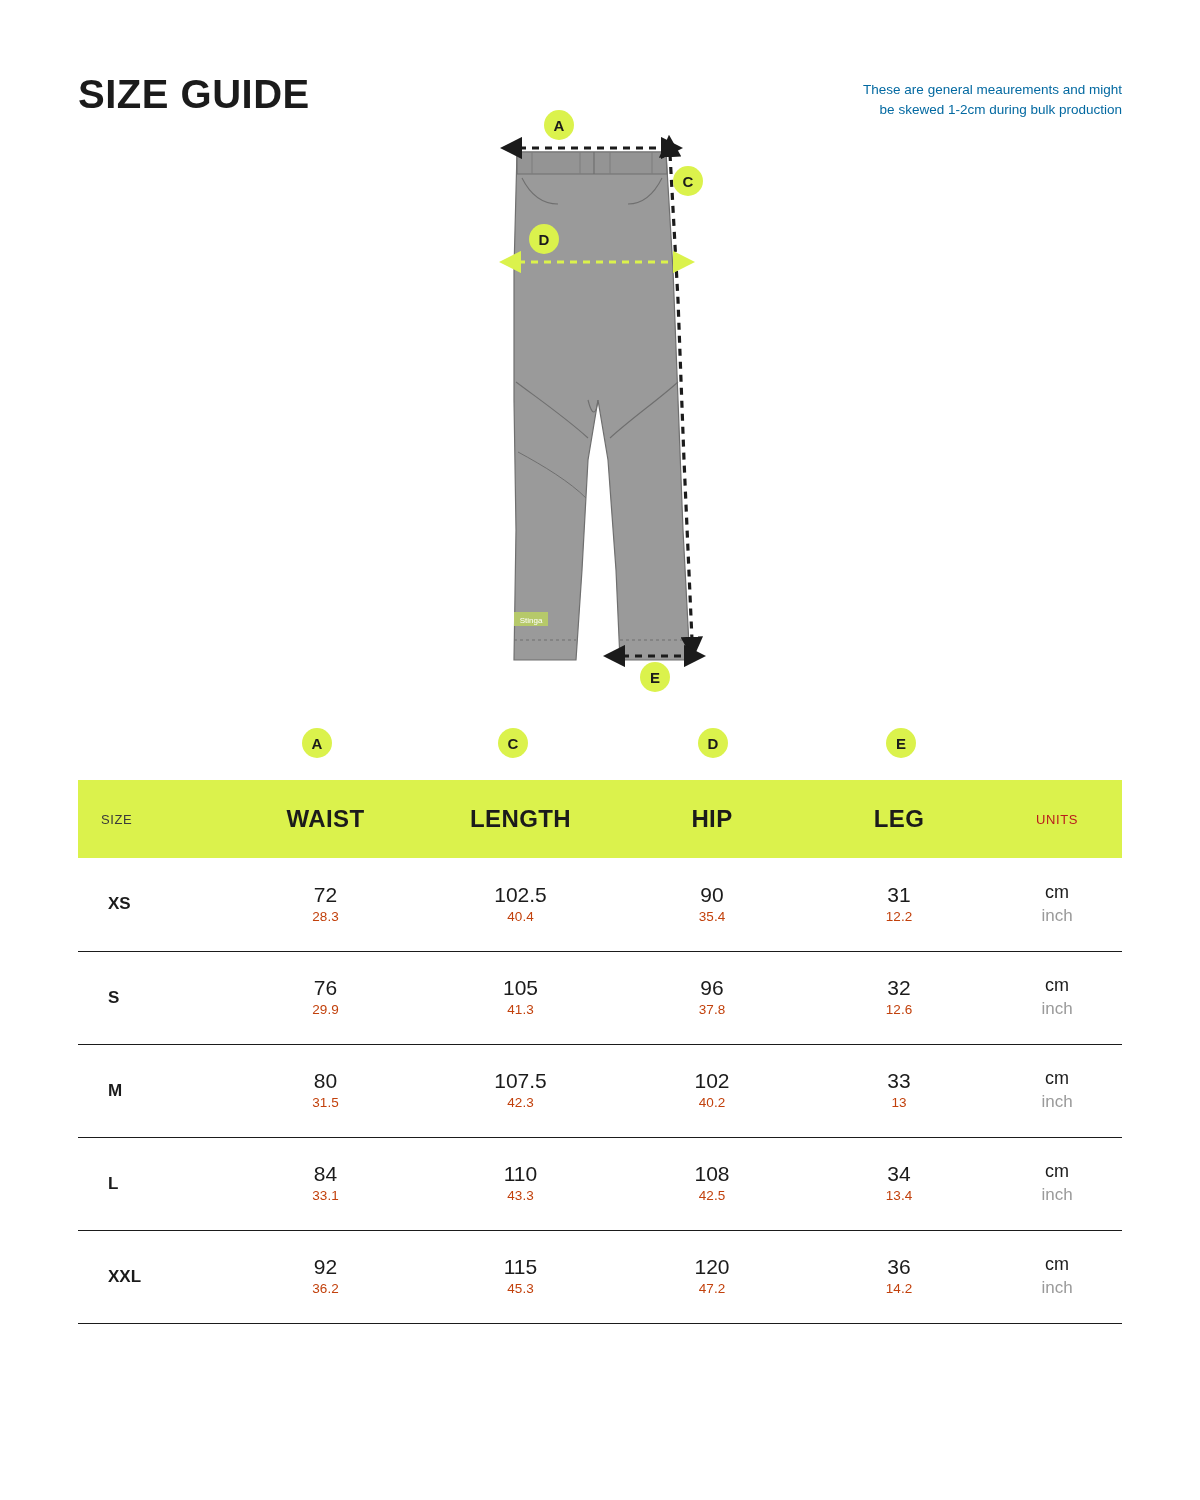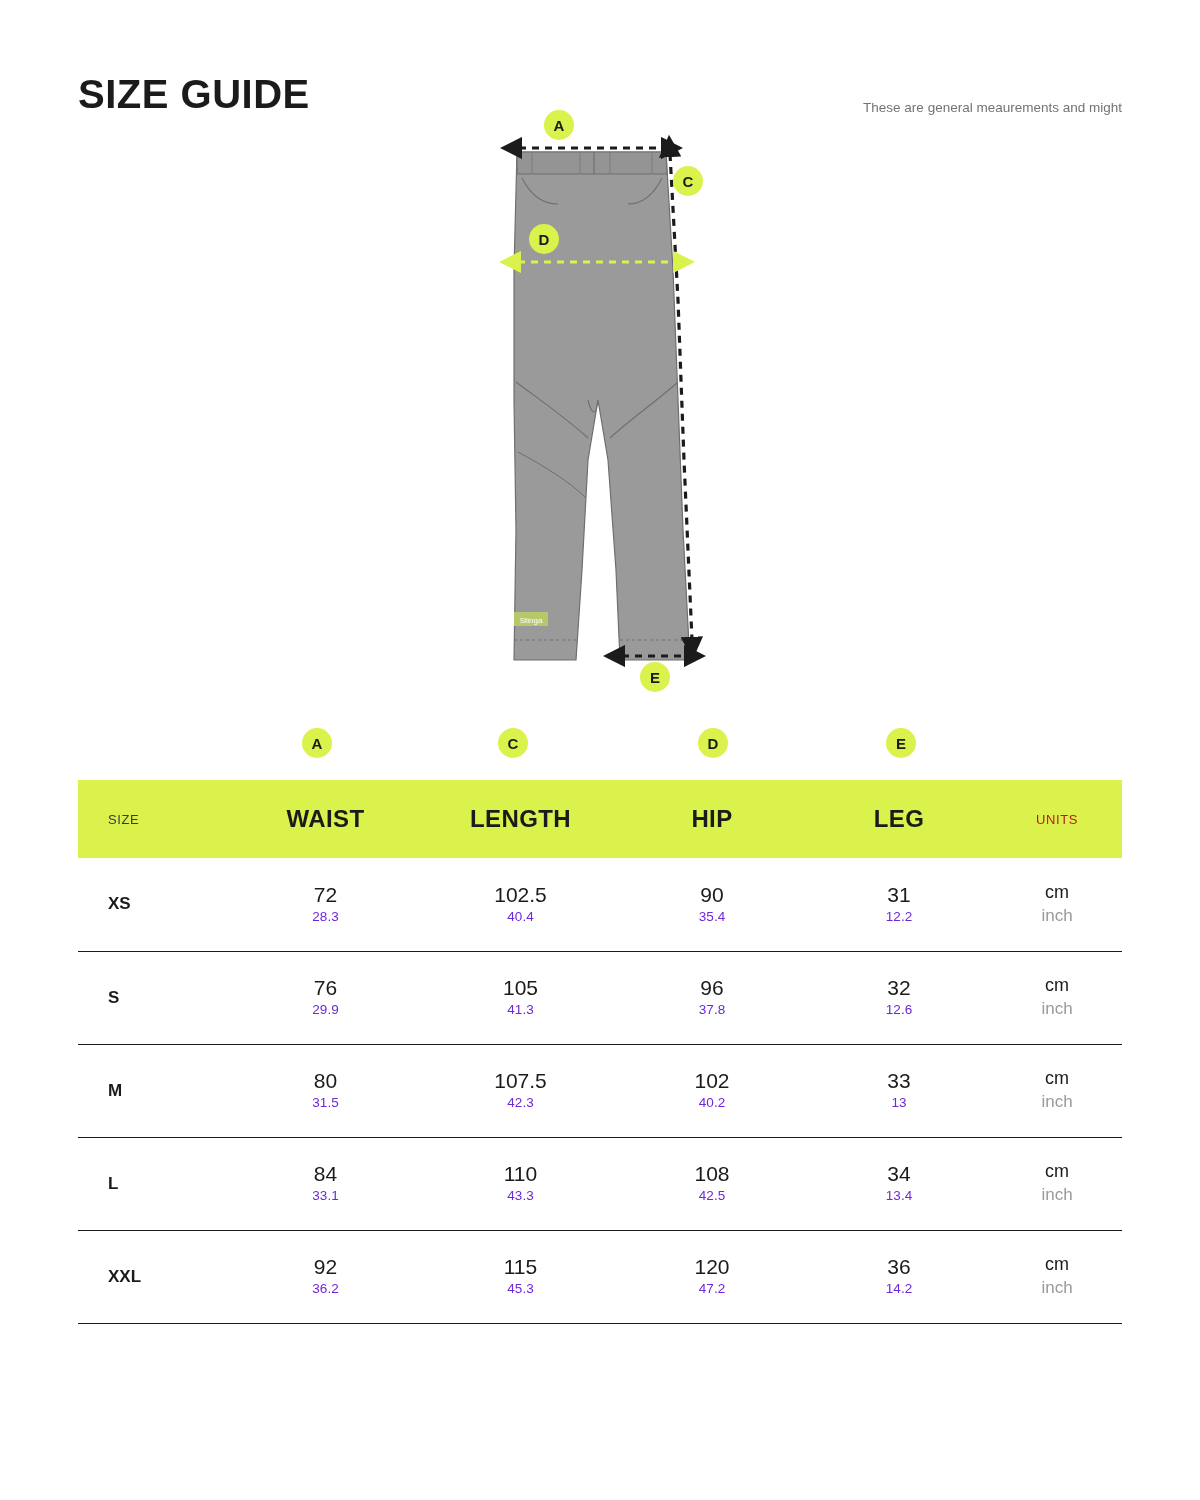"These are general meaurements and" .disclaimer { color: #737373 -> #0369a1; margin-top: 18px -> none }
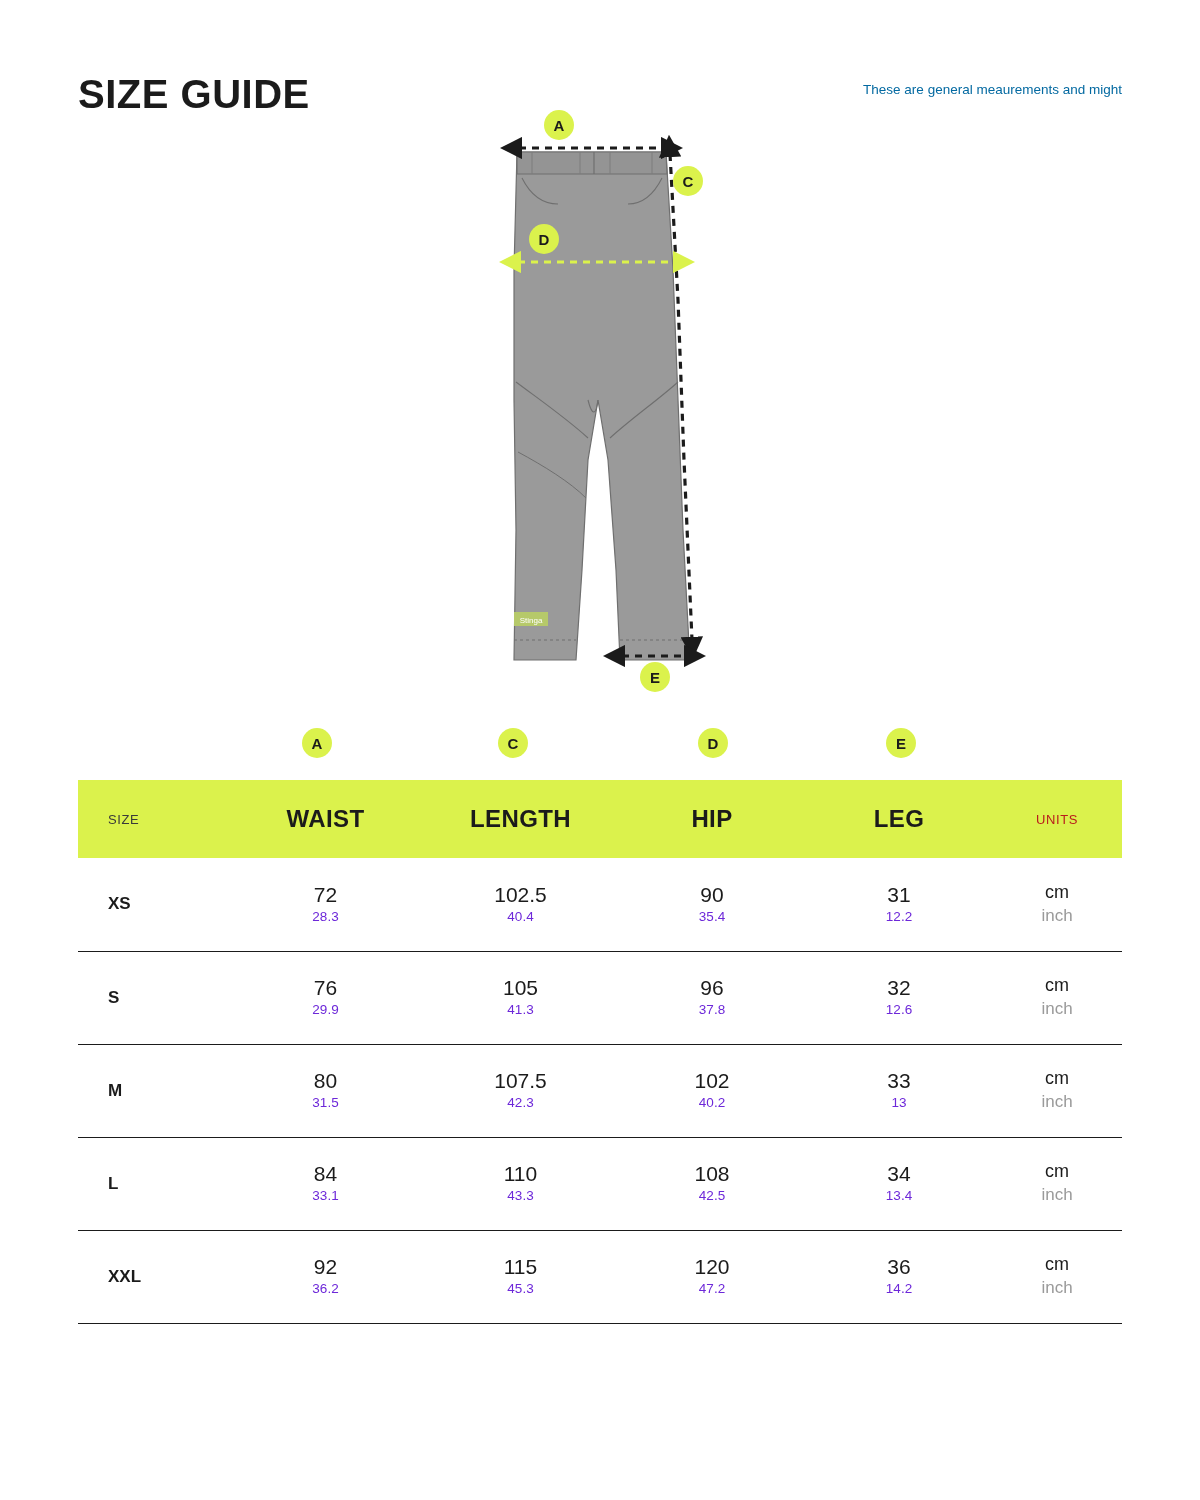"be skewed 1-2cm during bulk" div { html: none -> <div>be skewed 1-2cm during bulk production</div> }
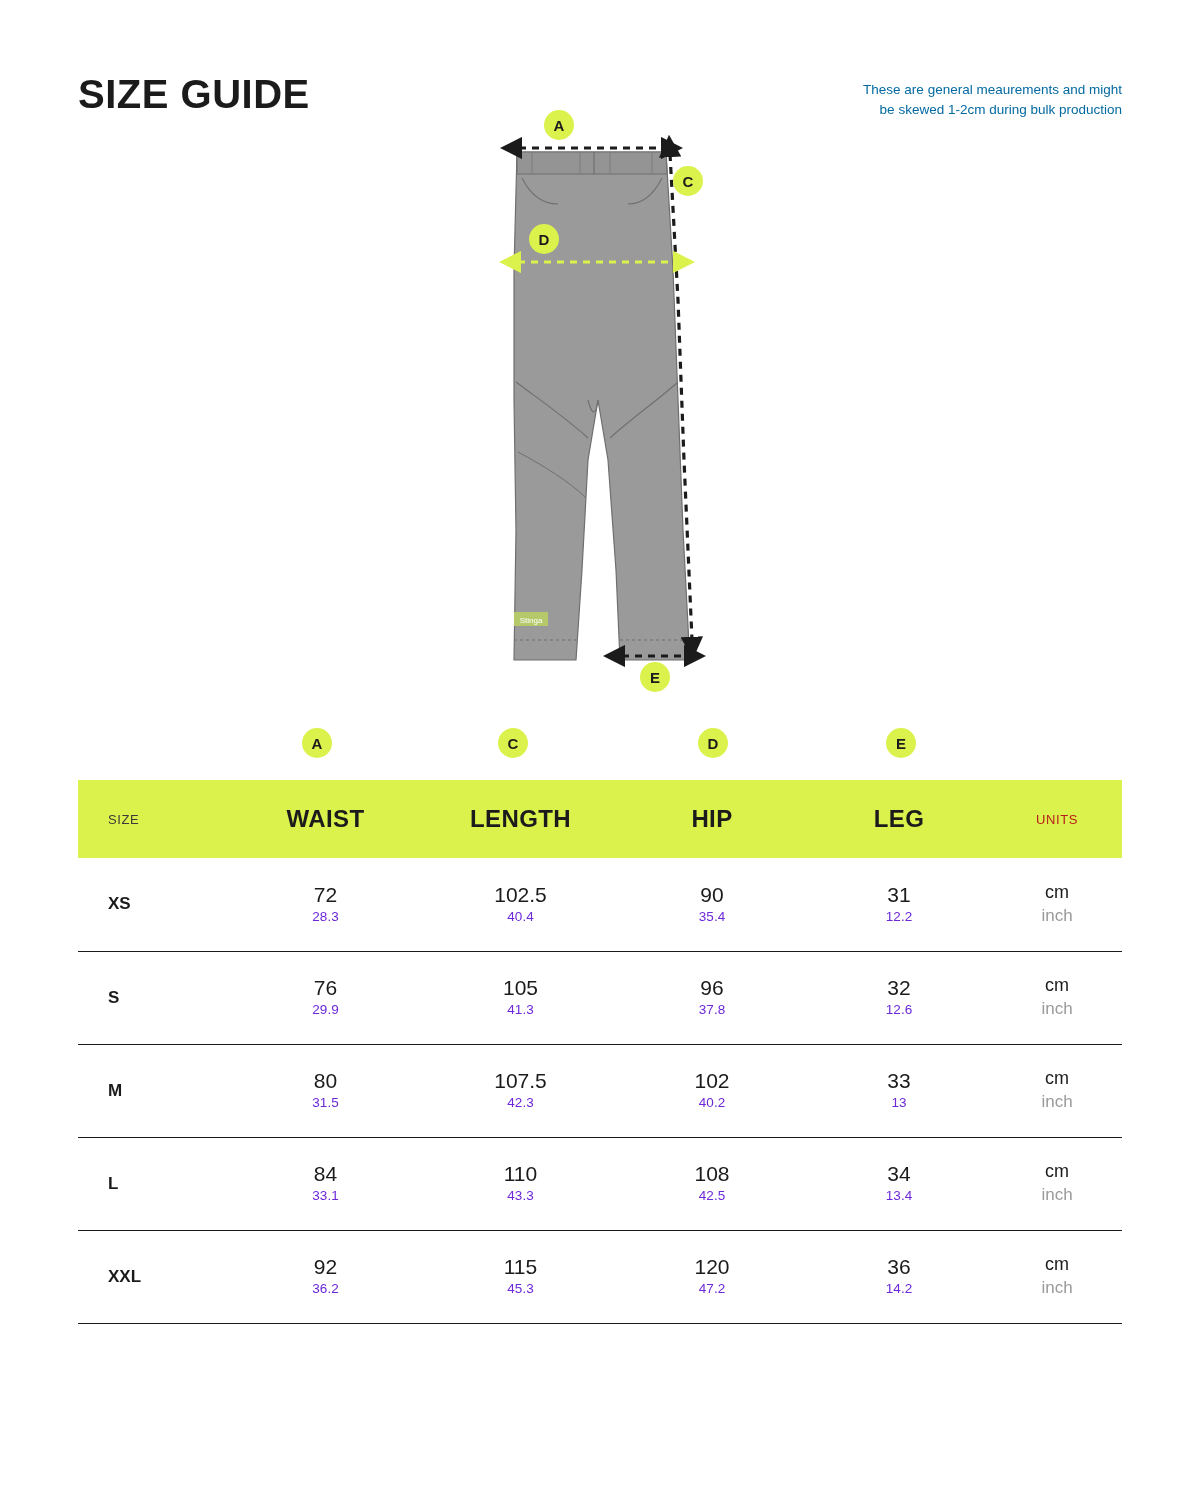"SIZE" thead th.size-head { padding-left: 30px -> 23px }
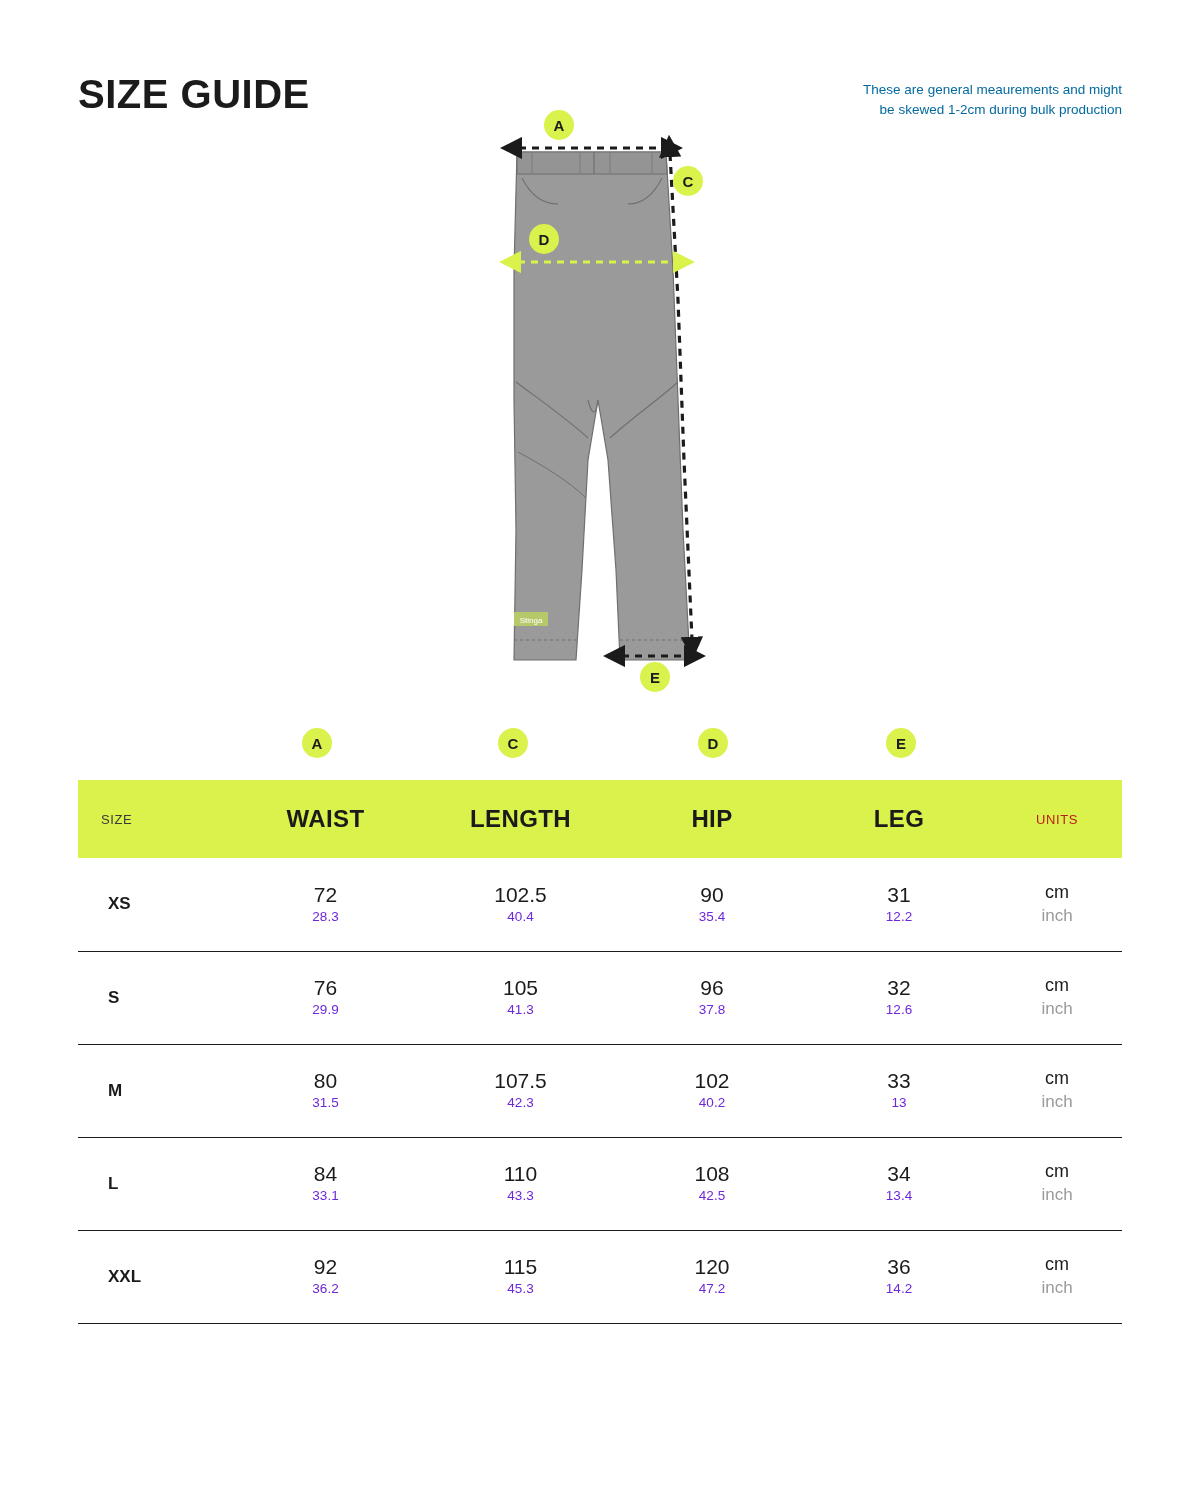"28.3" .val-in { color: #6d28d9 -> #c2410c }
